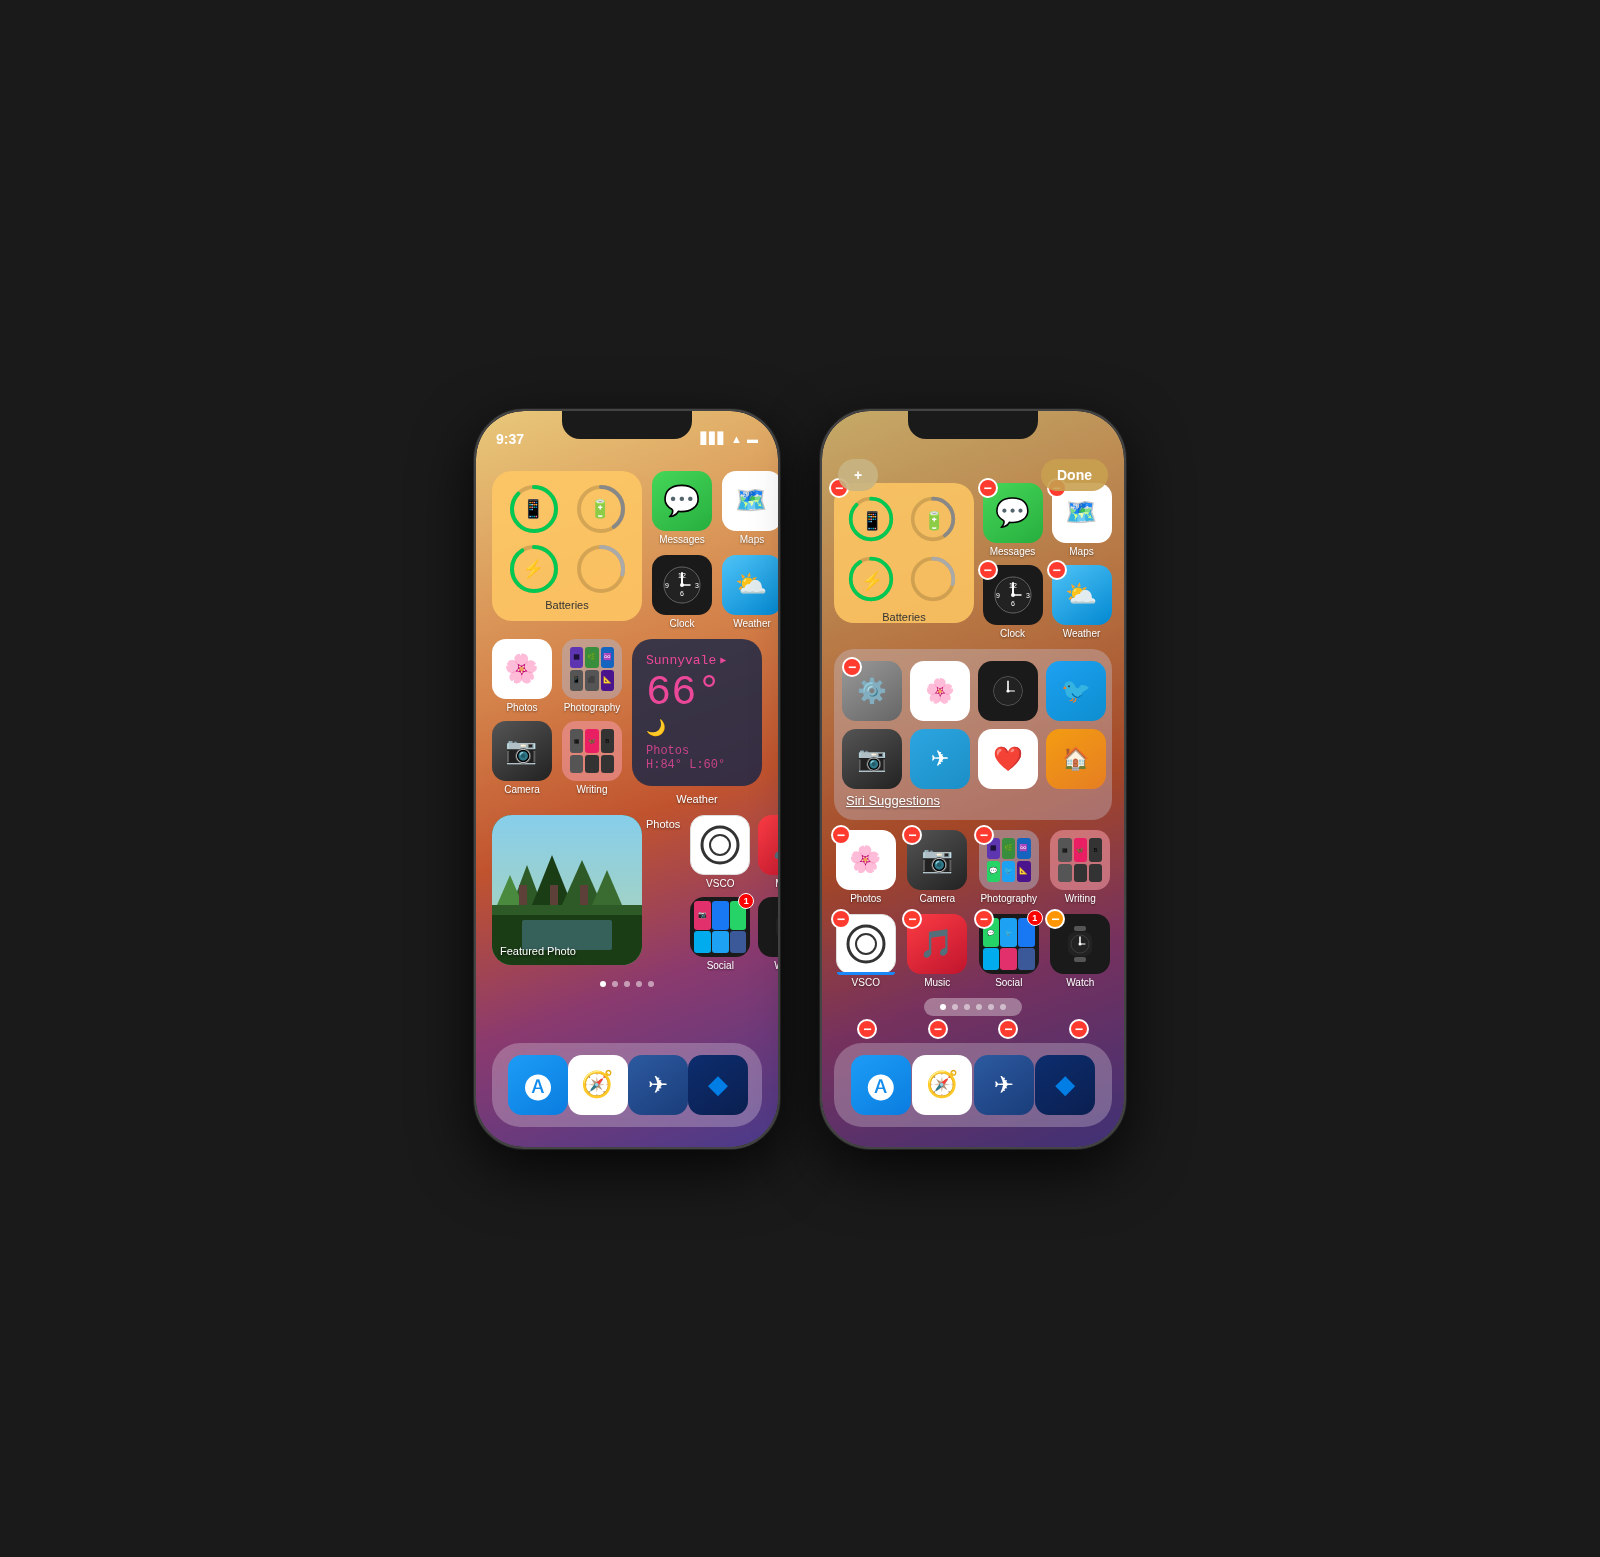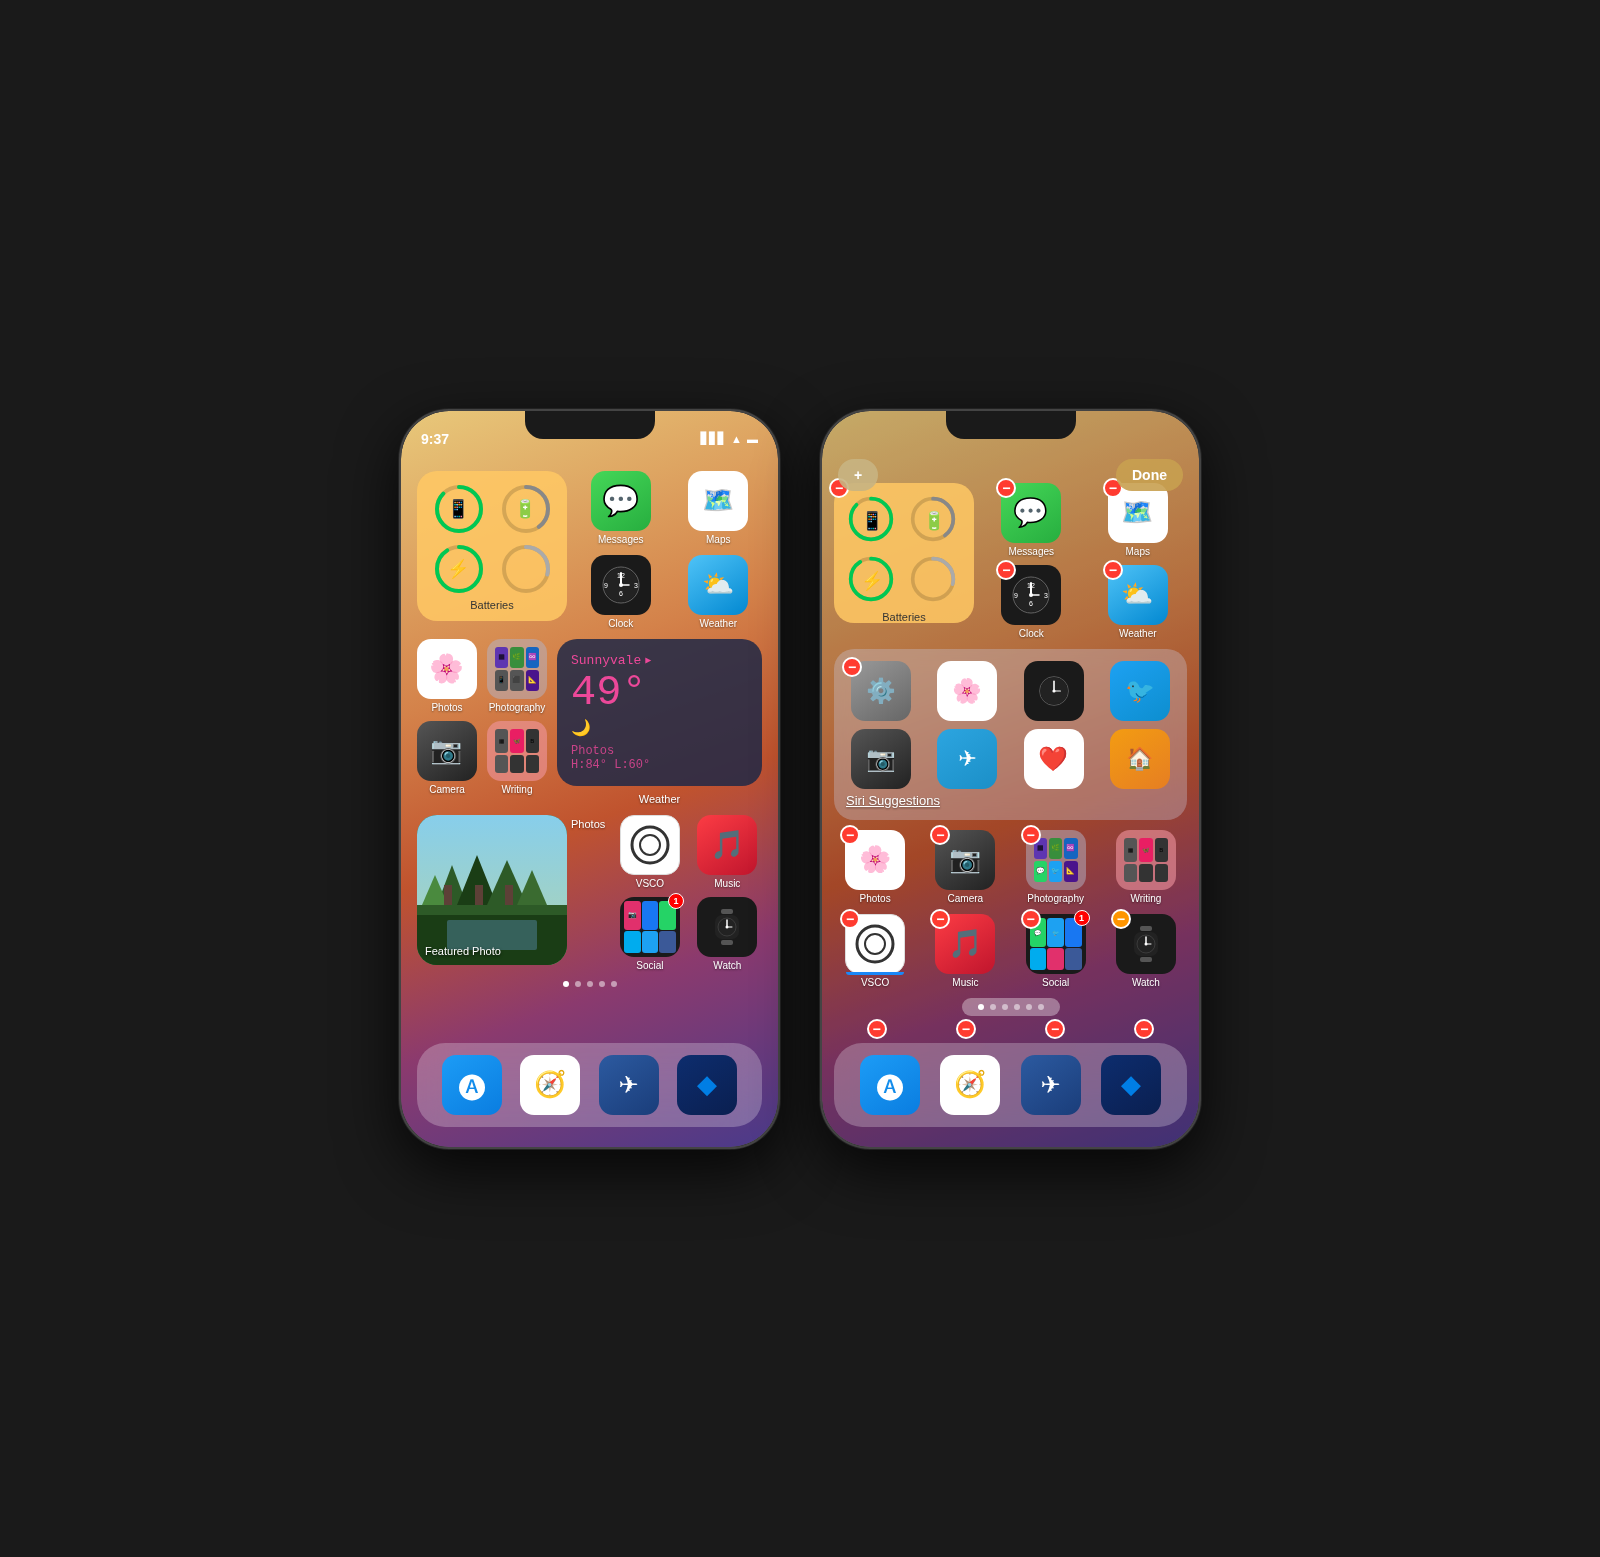"9:37" .phone-container { width: 381px -> 306px }
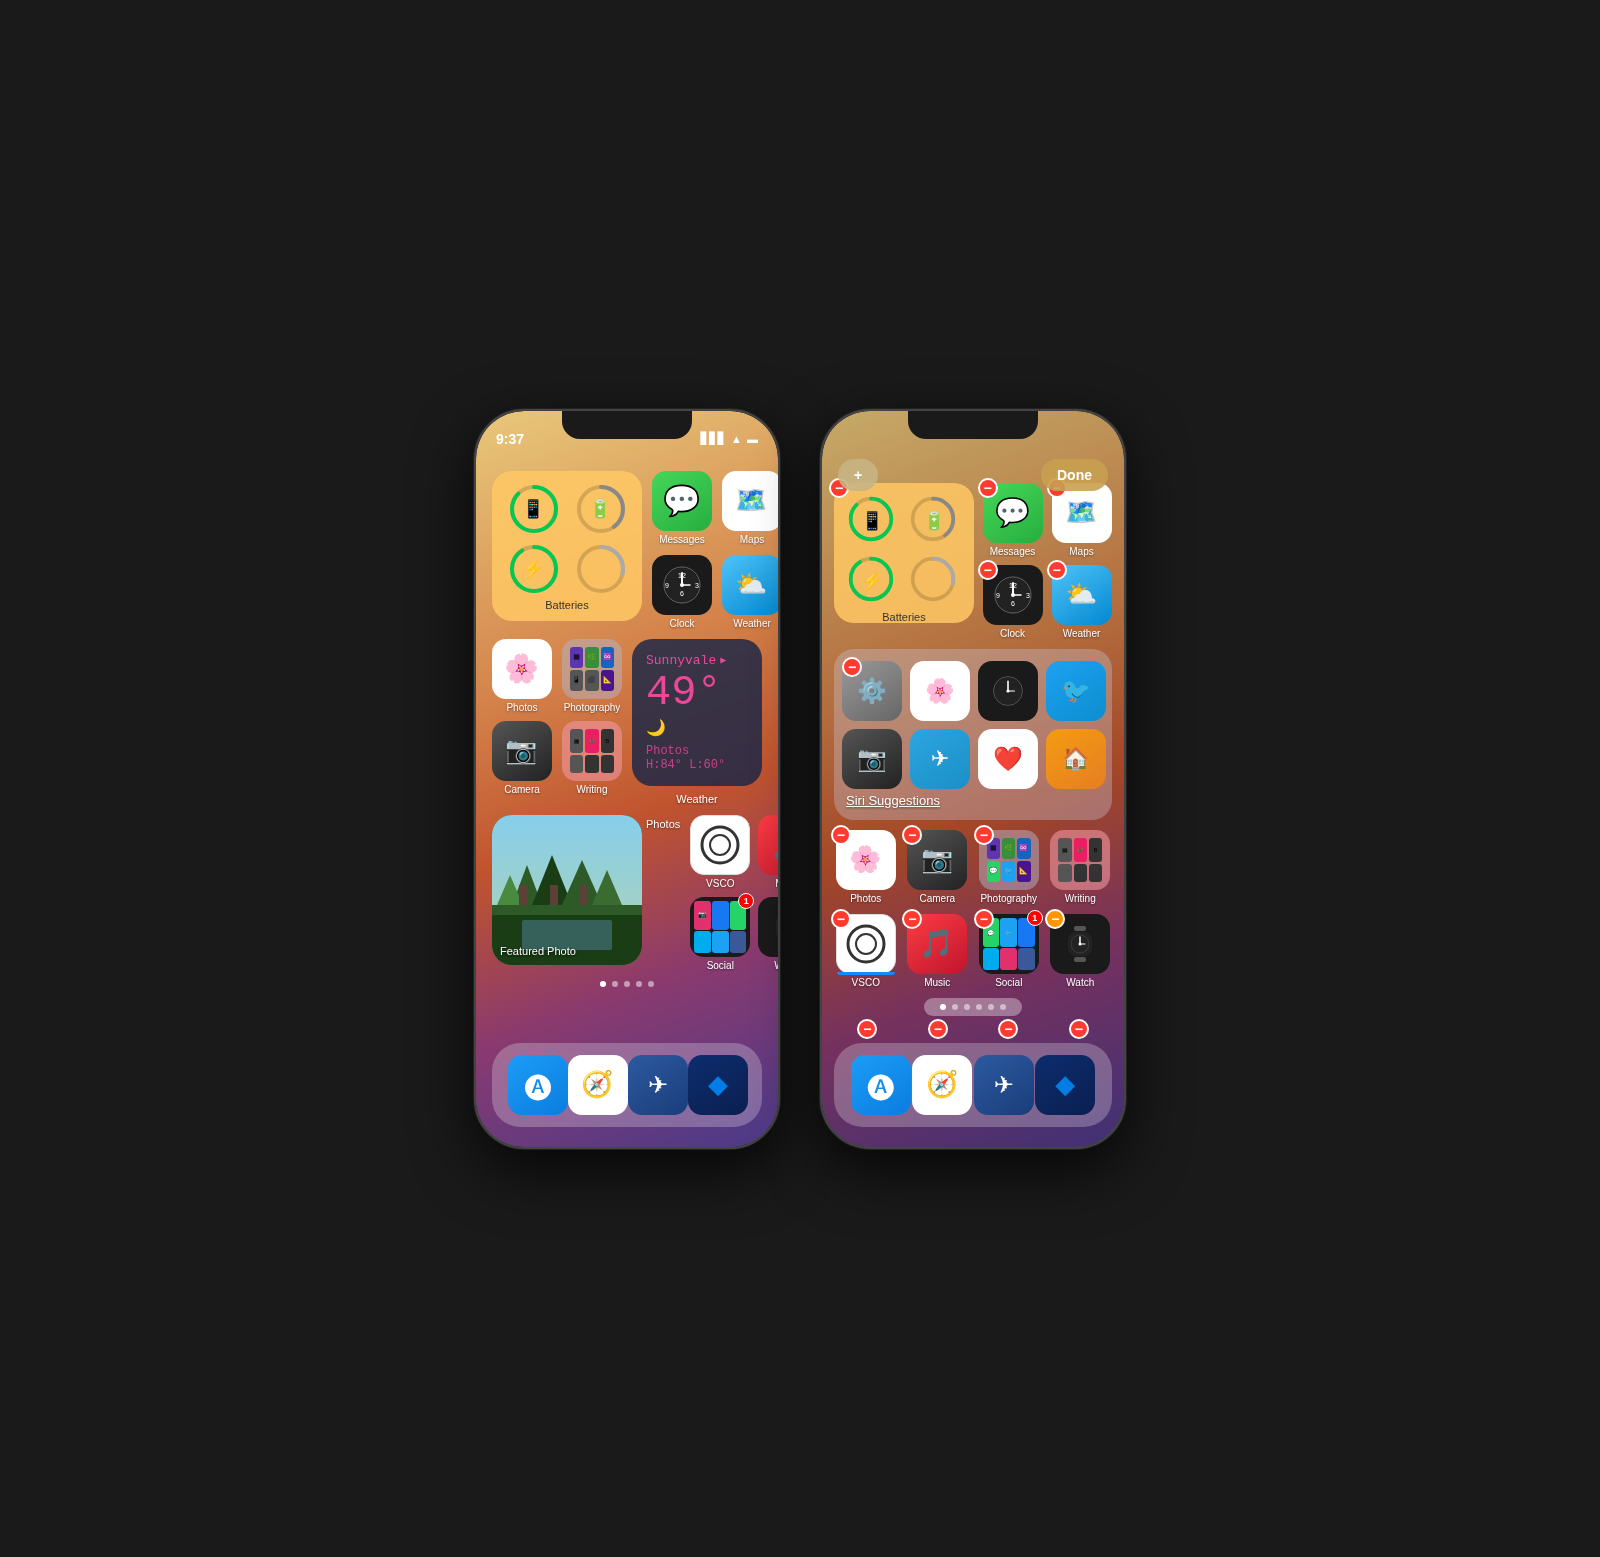"49°" div.weather-temp { text: 49 -> 66 }
